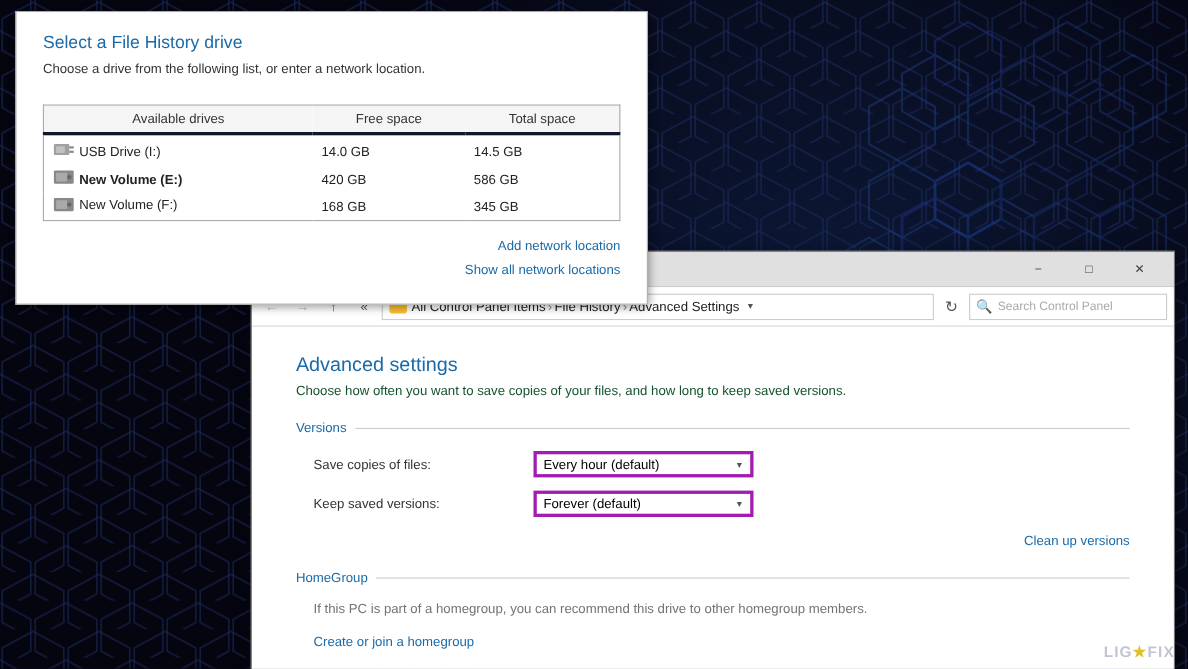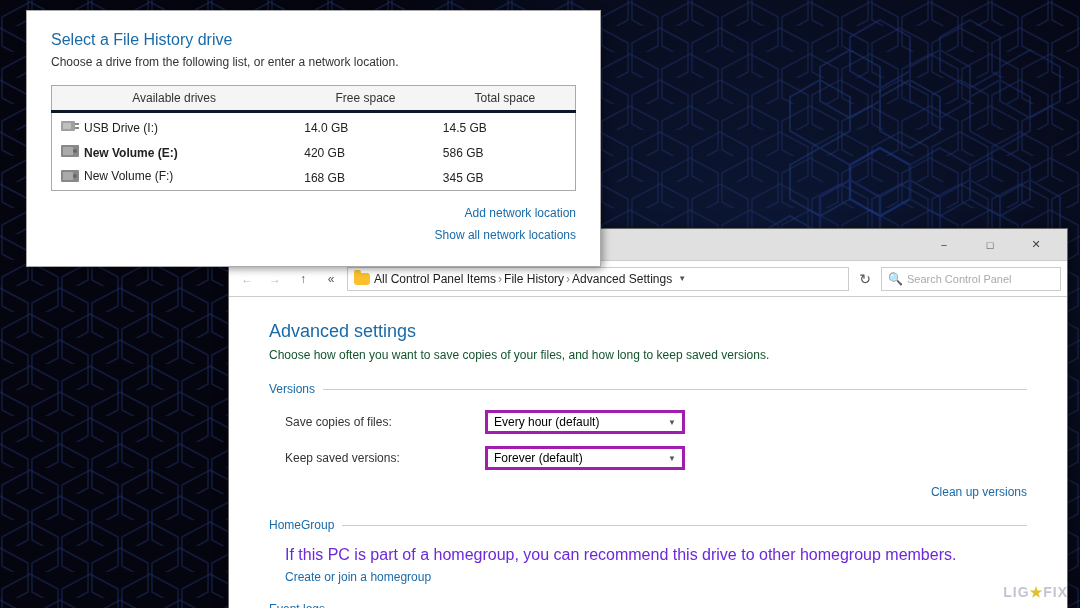"Select a File History drive" .file-history-dialog { left: 26px -> 14px }
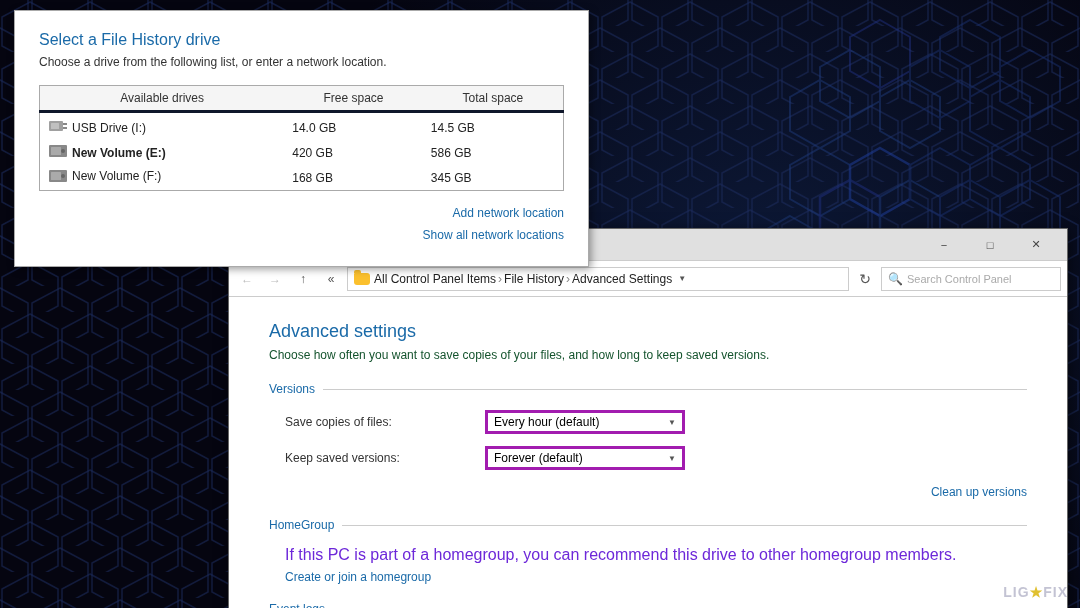"Choose a drive from the" .dialog-subtitle { margin-bottom: 16px -> 26px }
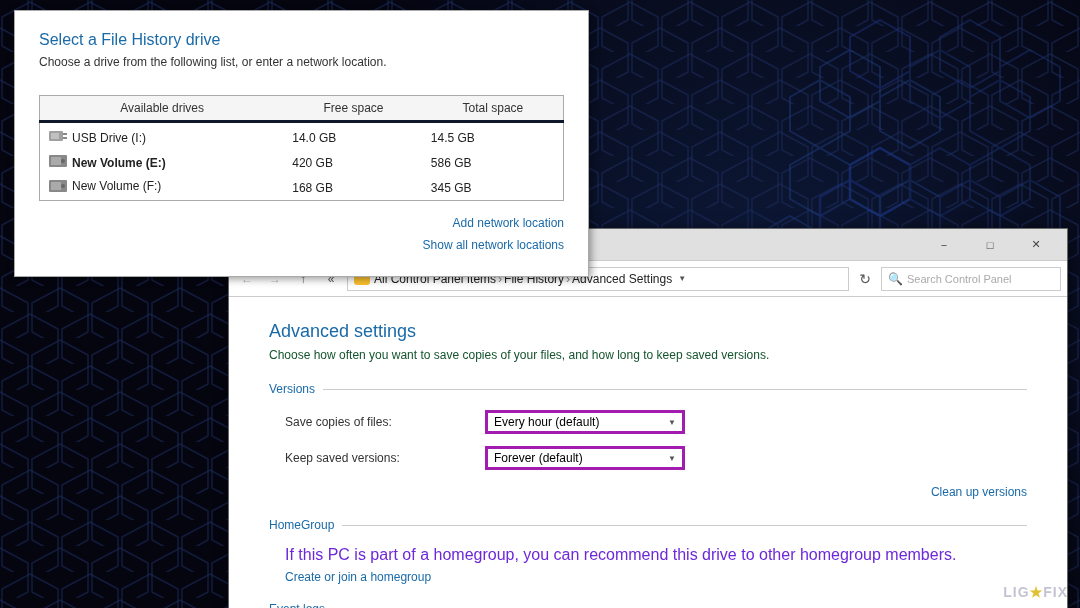"If this PC is part" .homegroup-text { color: #6d28d9 -> #737373; font-size: 16px -> 12px; margin-bottom: 6px -> 16px }
